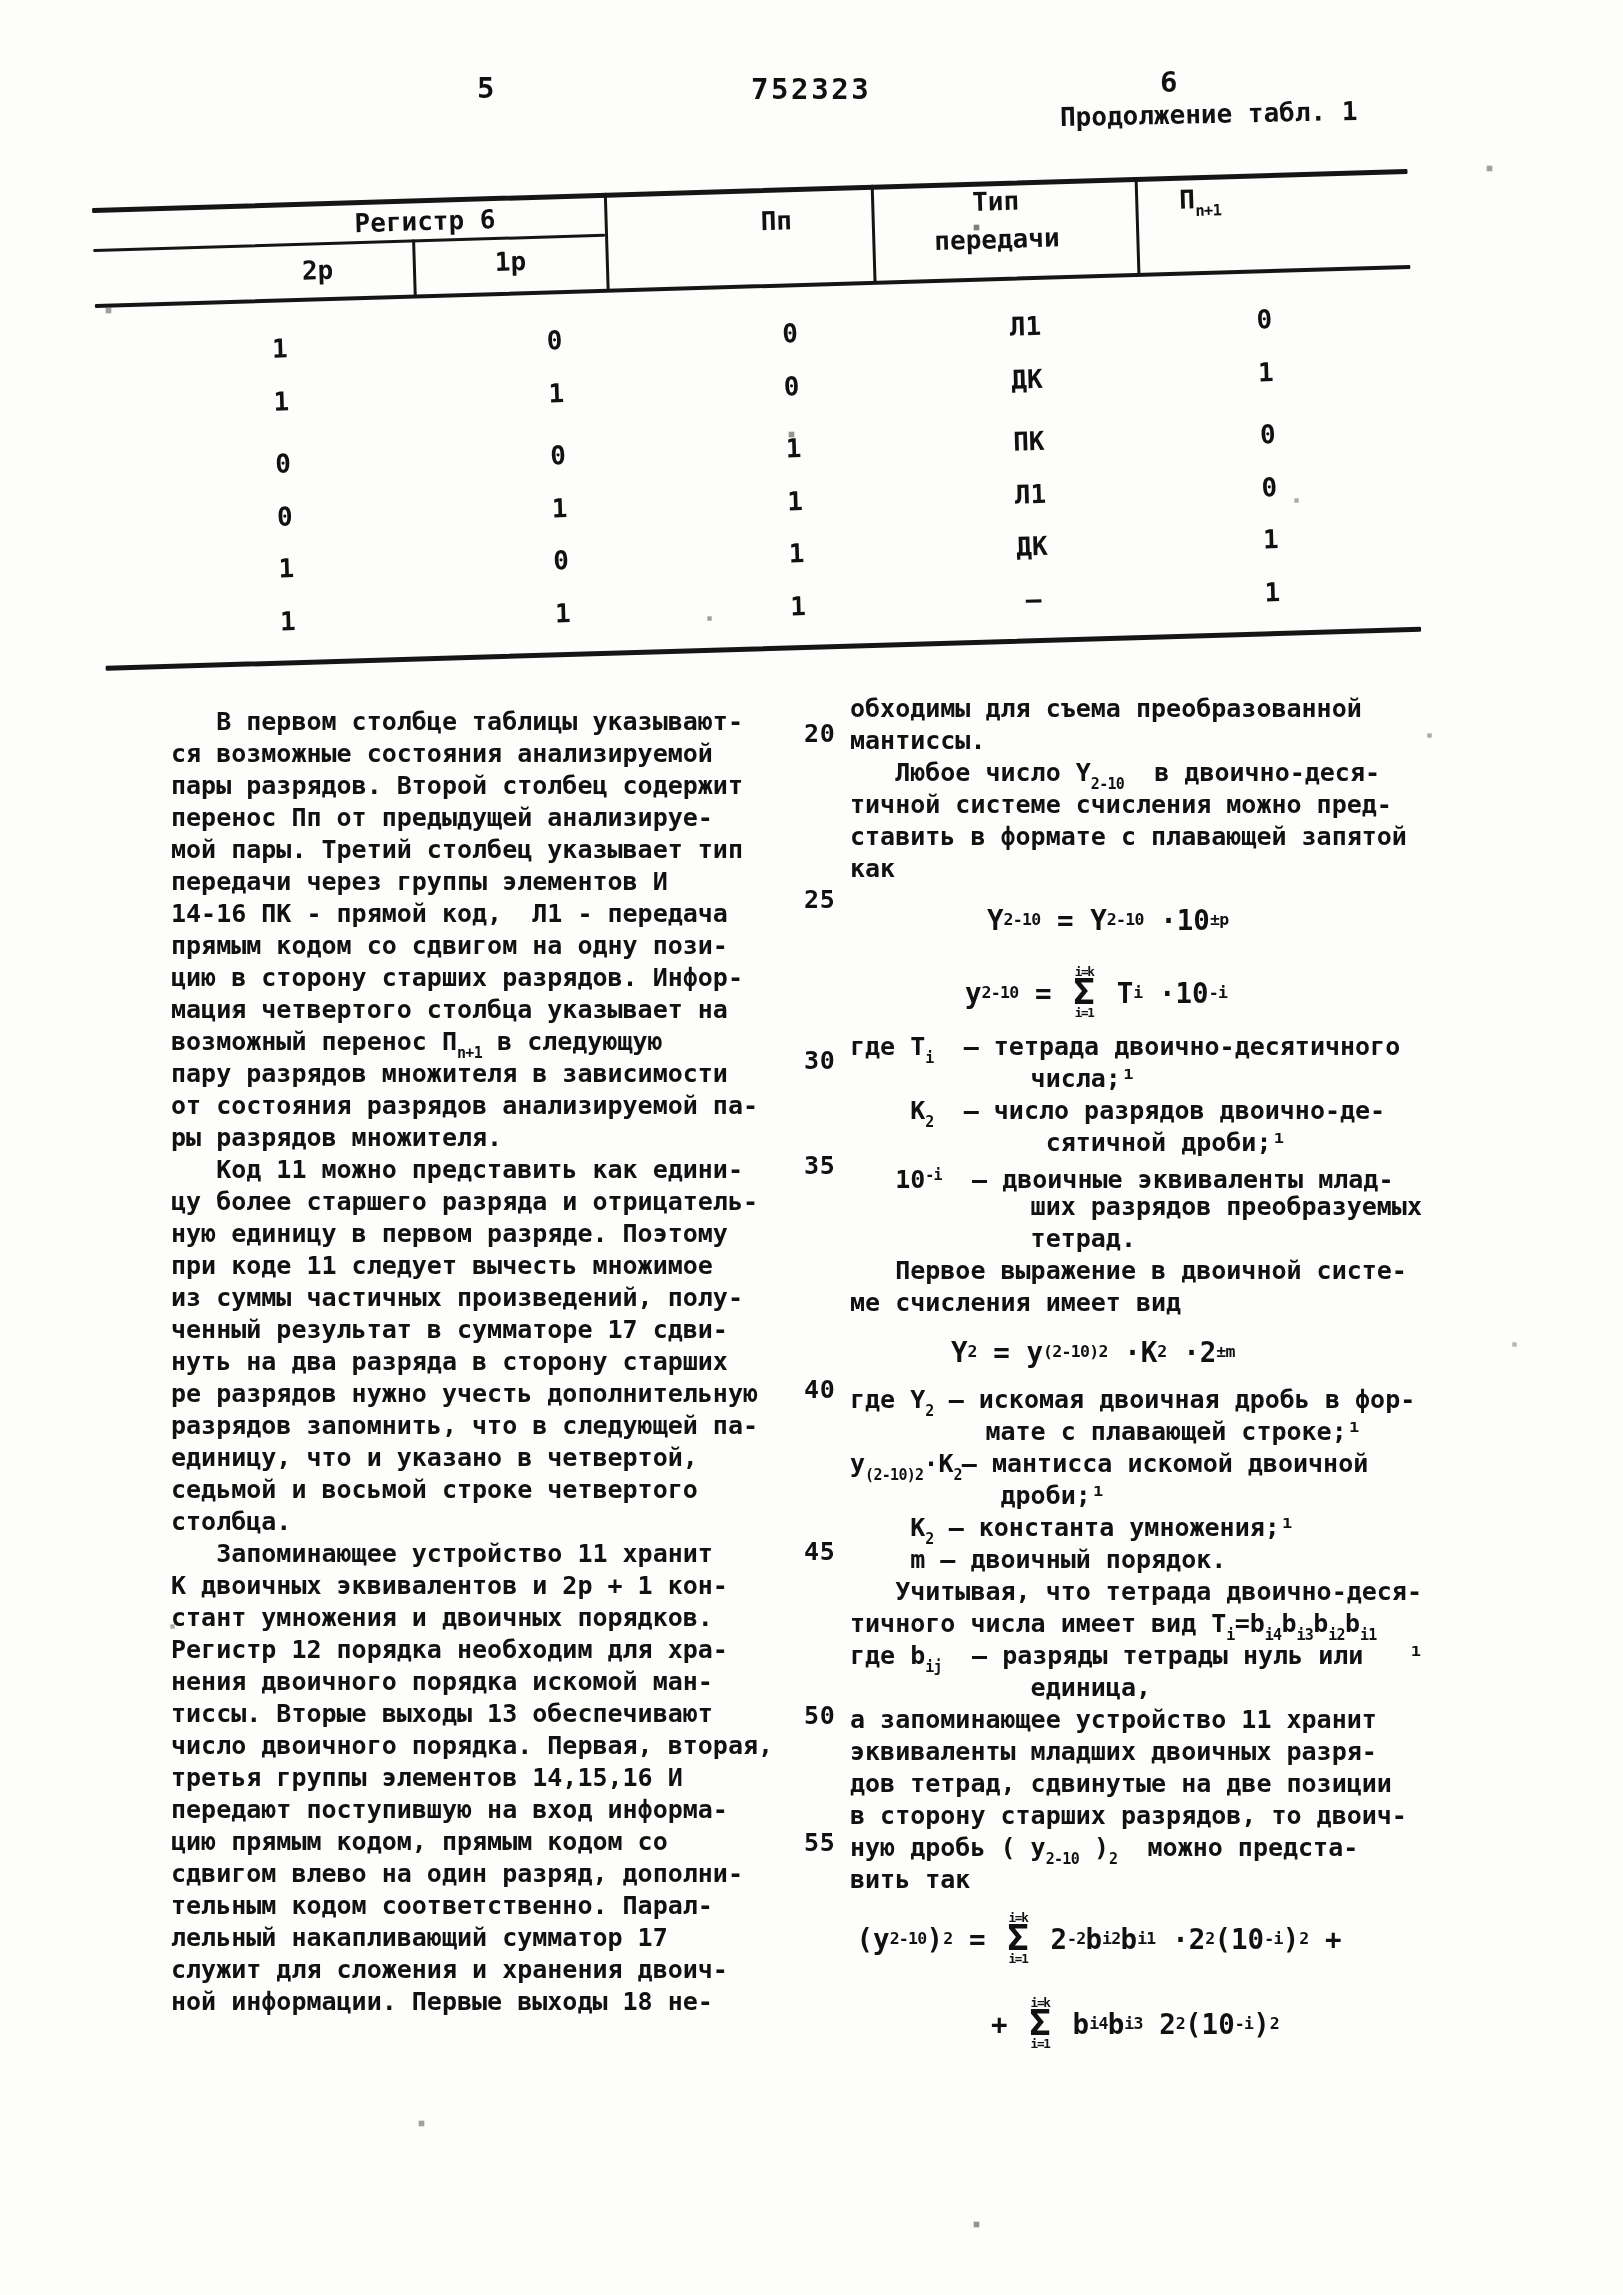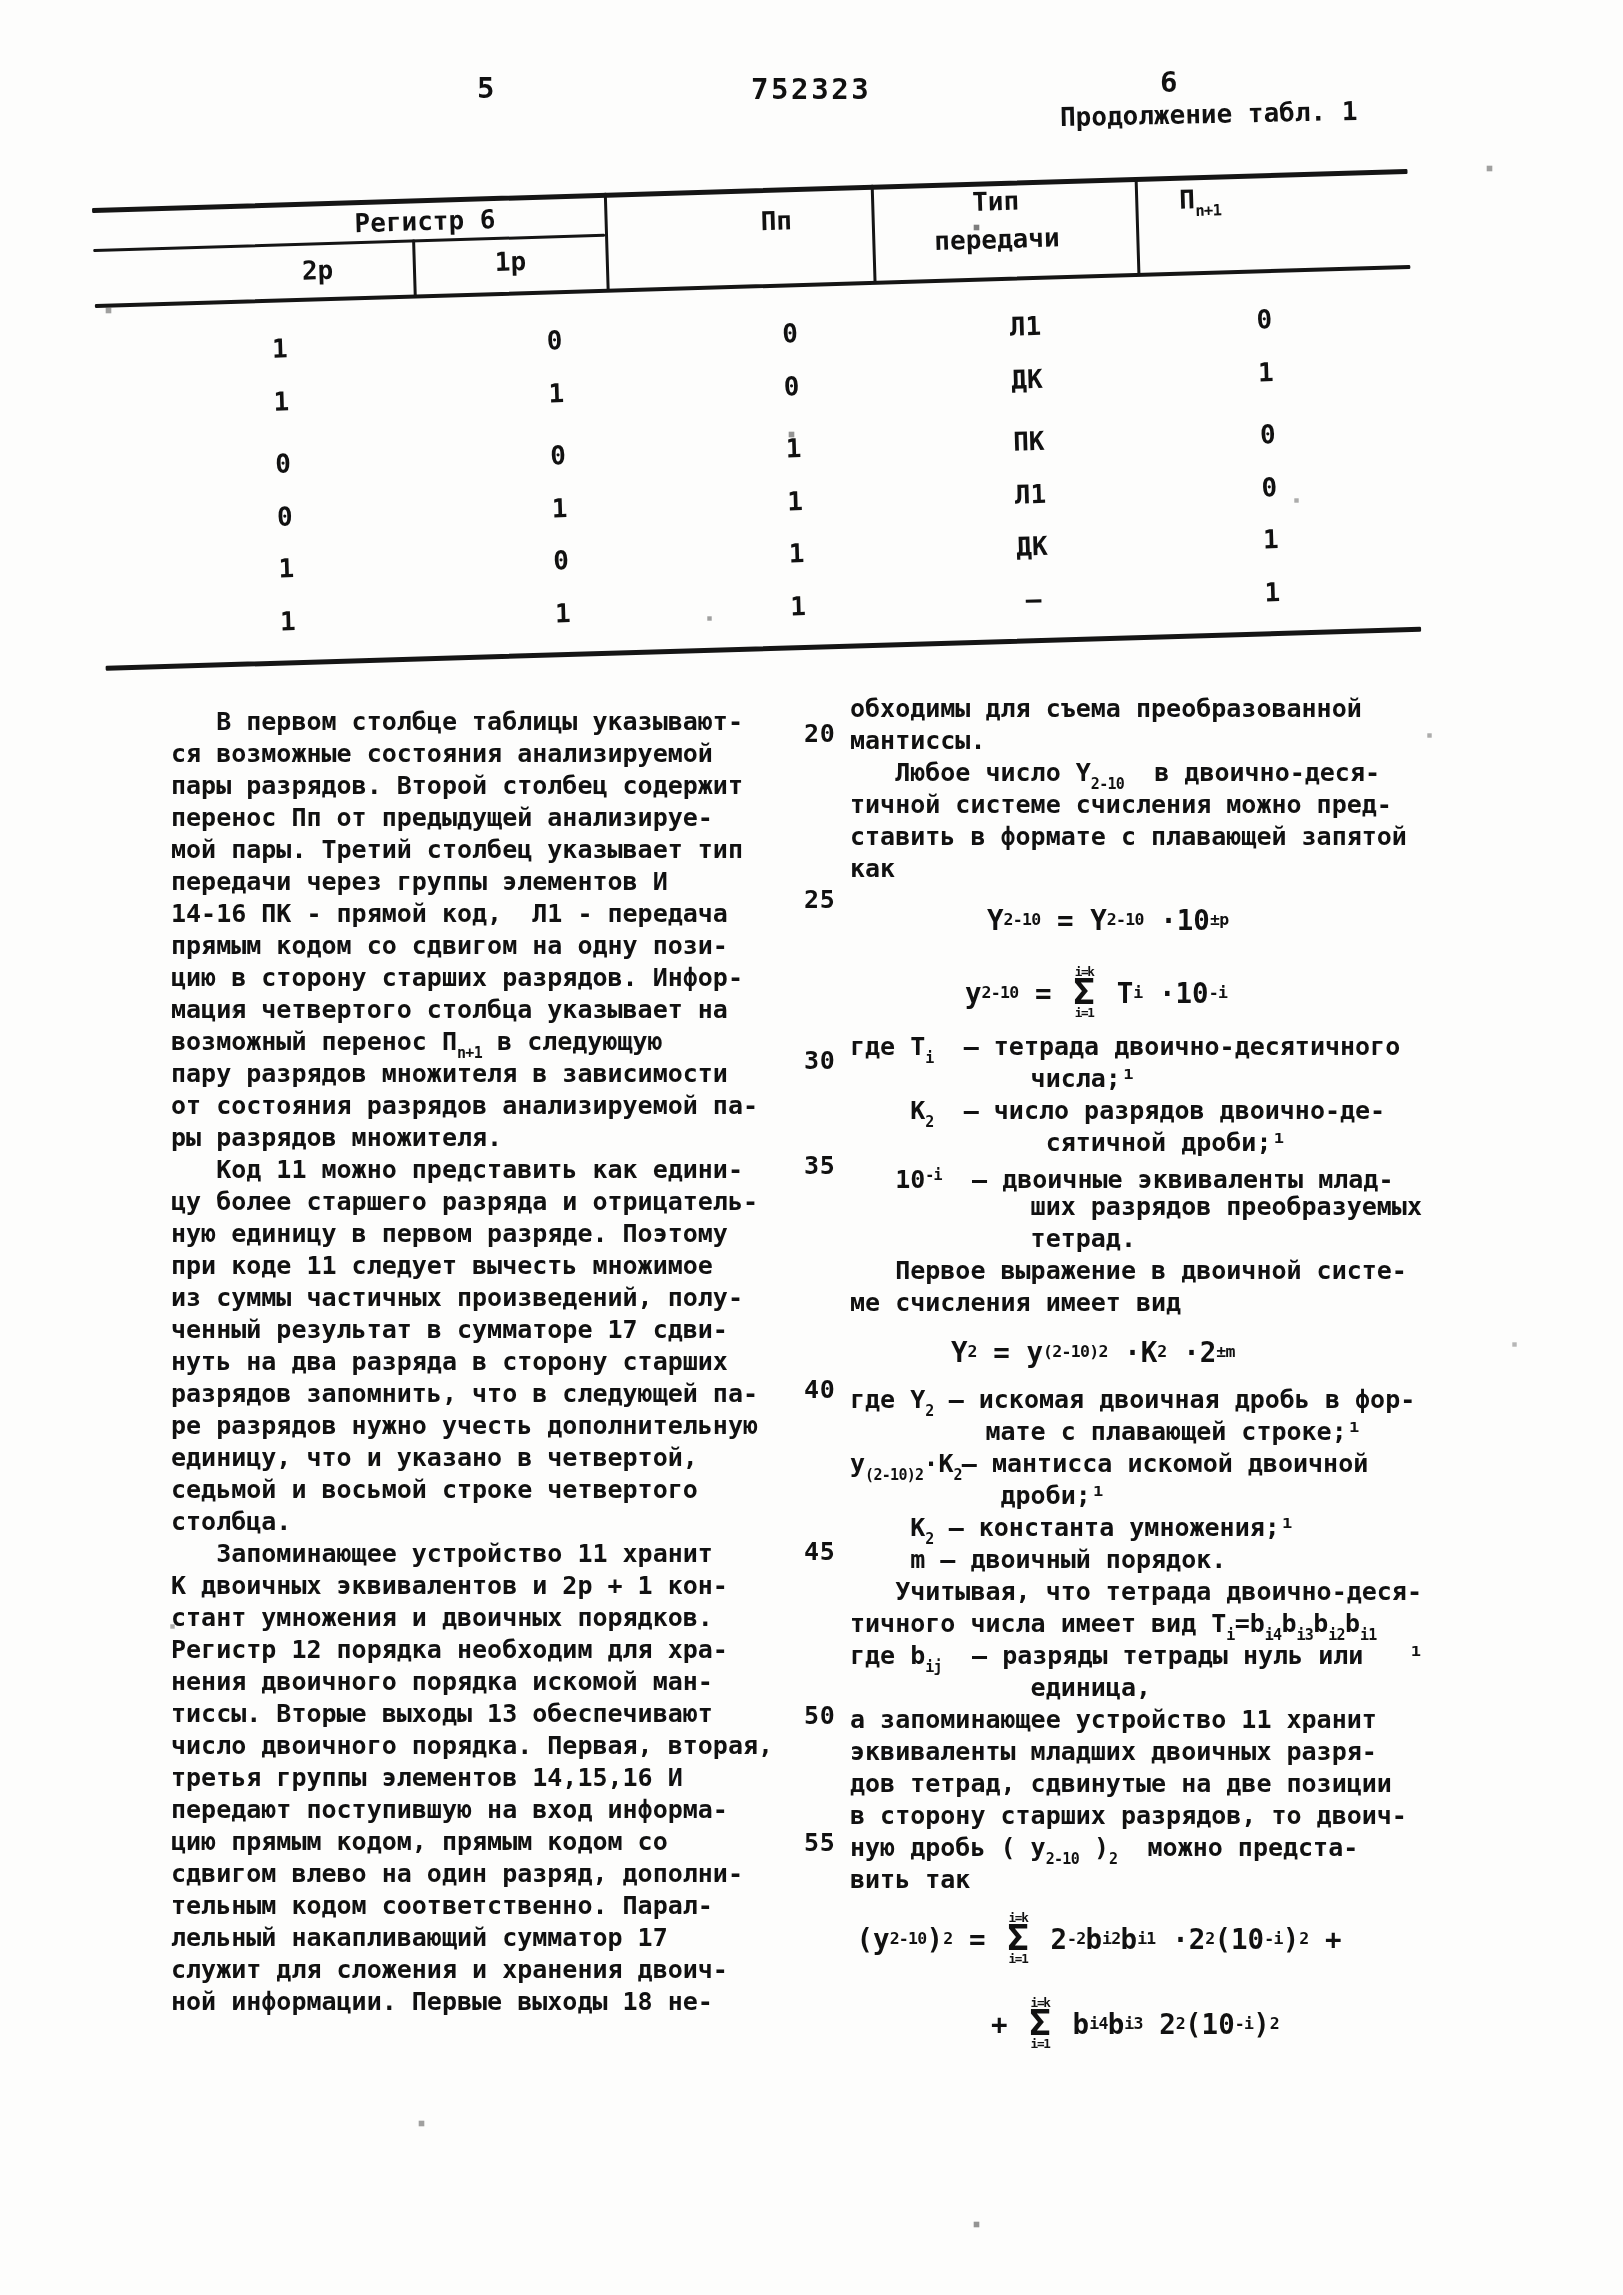"разрядов запомнить, что в следующей" div.line { order: before "ре разрядов нужно учесть дополнительную" -> after "ре разрядов нужно учесть дополнительную" }
